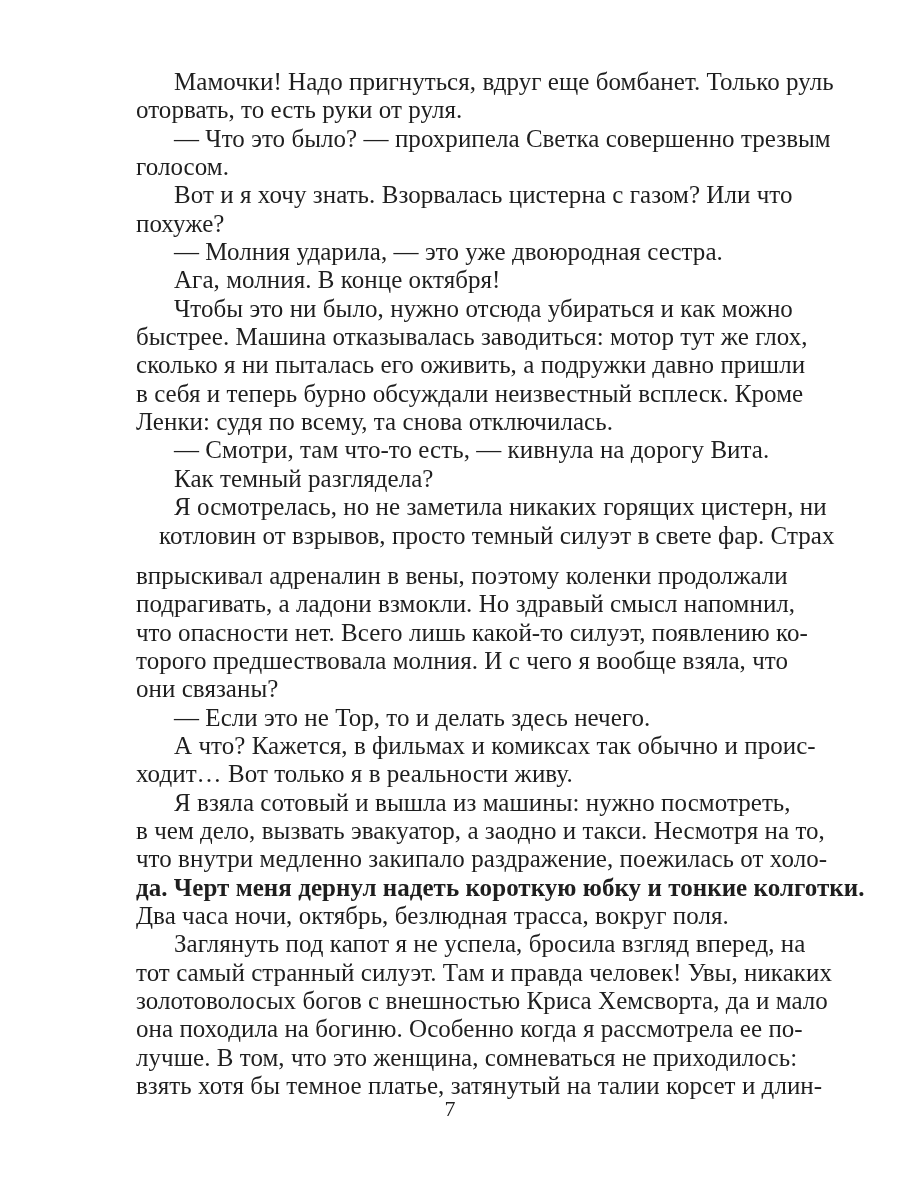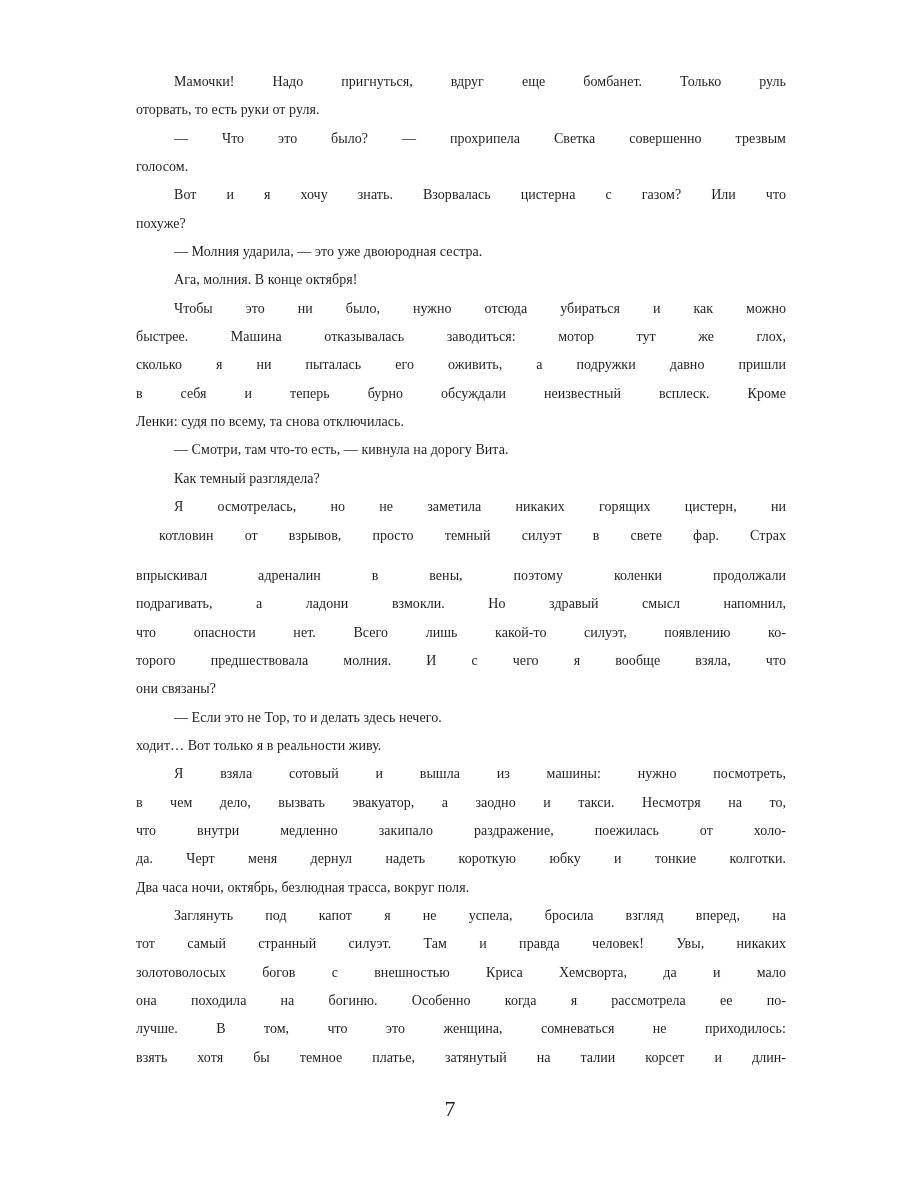"Мамочки! Надо пригнуться, вдруг еще" .line { font-size: 14px -> 25px }
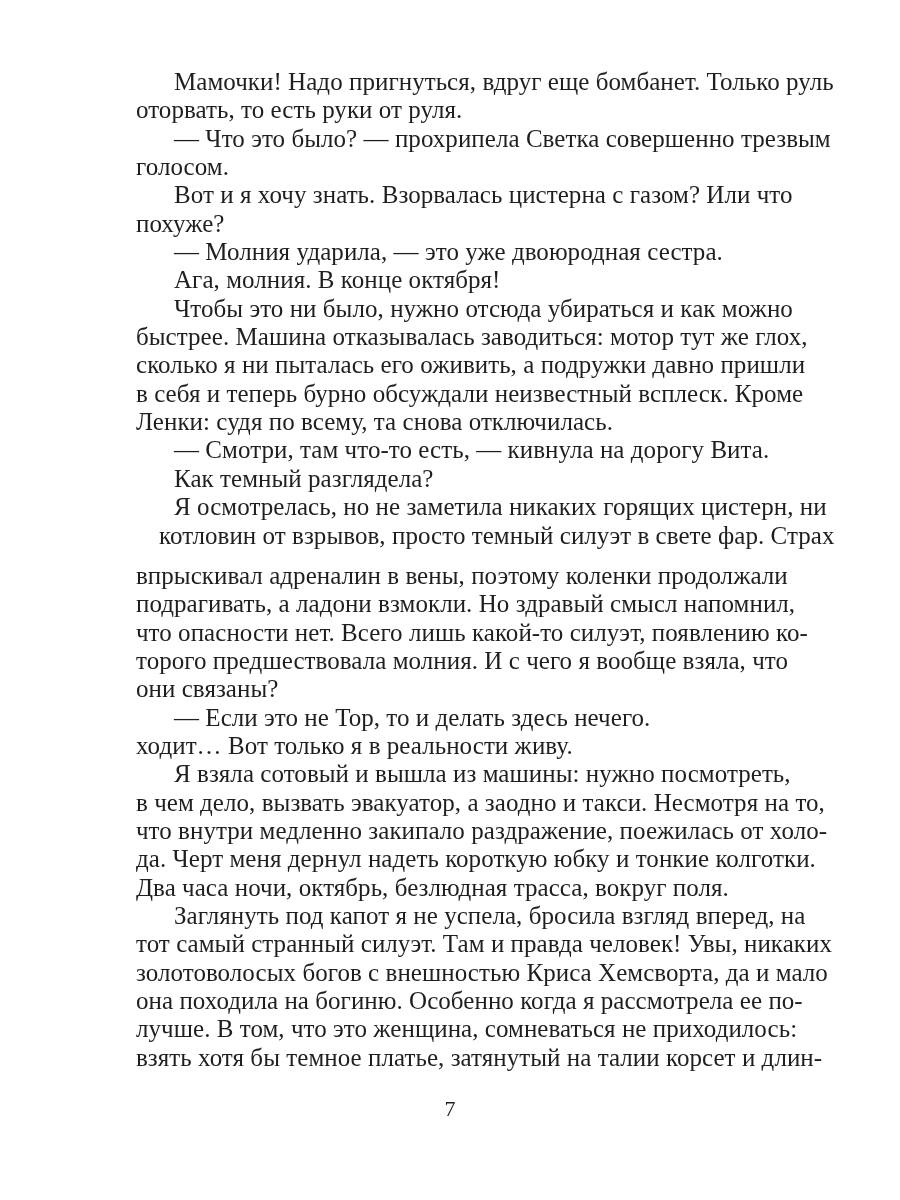"А что? Кажется, в фильмах" span.line { html: none -> <span>А что? Кажется, в фильмах и комиксах так обычно и проис-</span> }
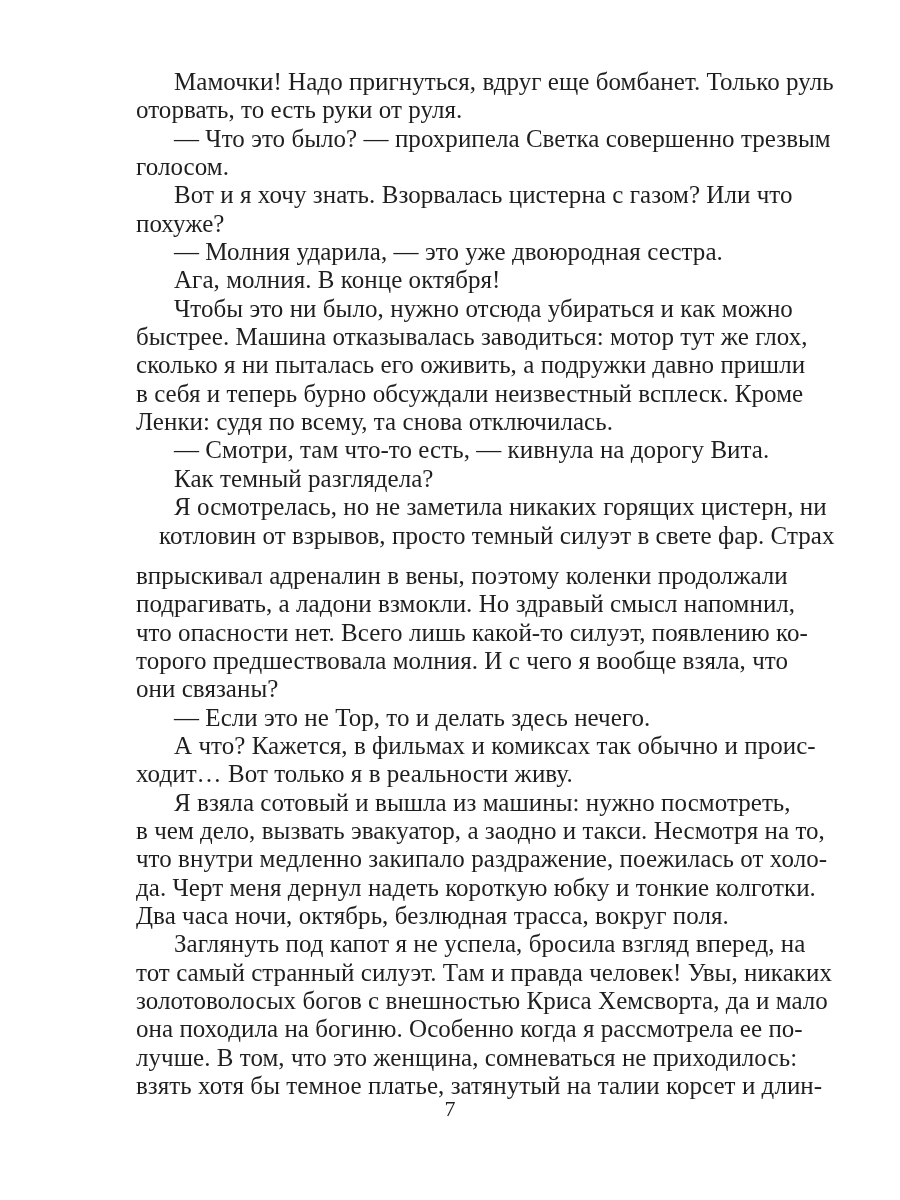"да. Черт меня дернул надеть" span.line { font-weight: none -> bold }
